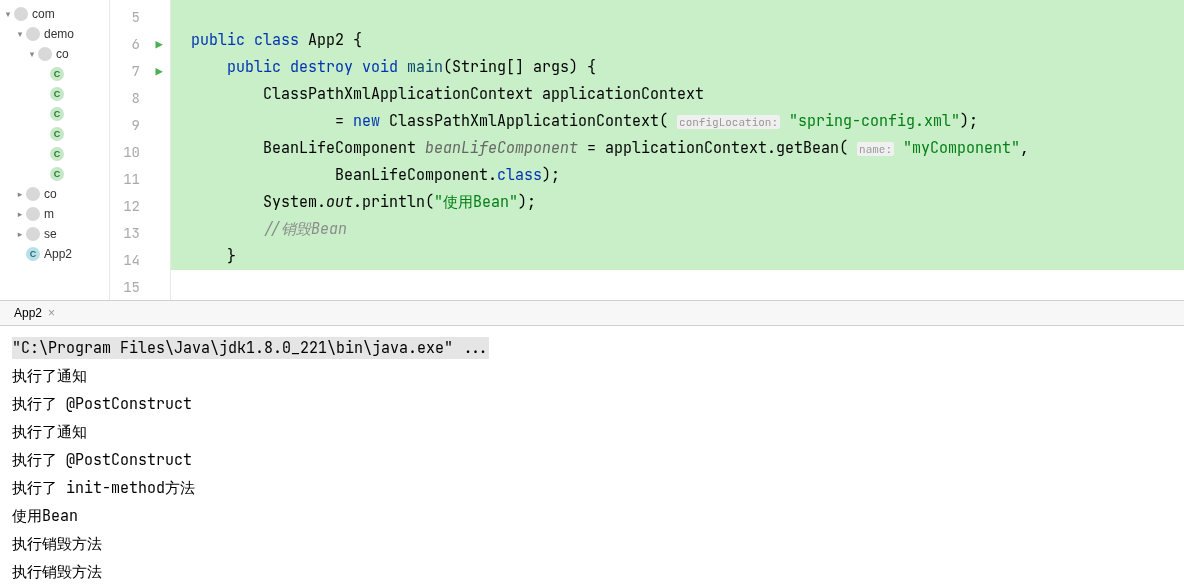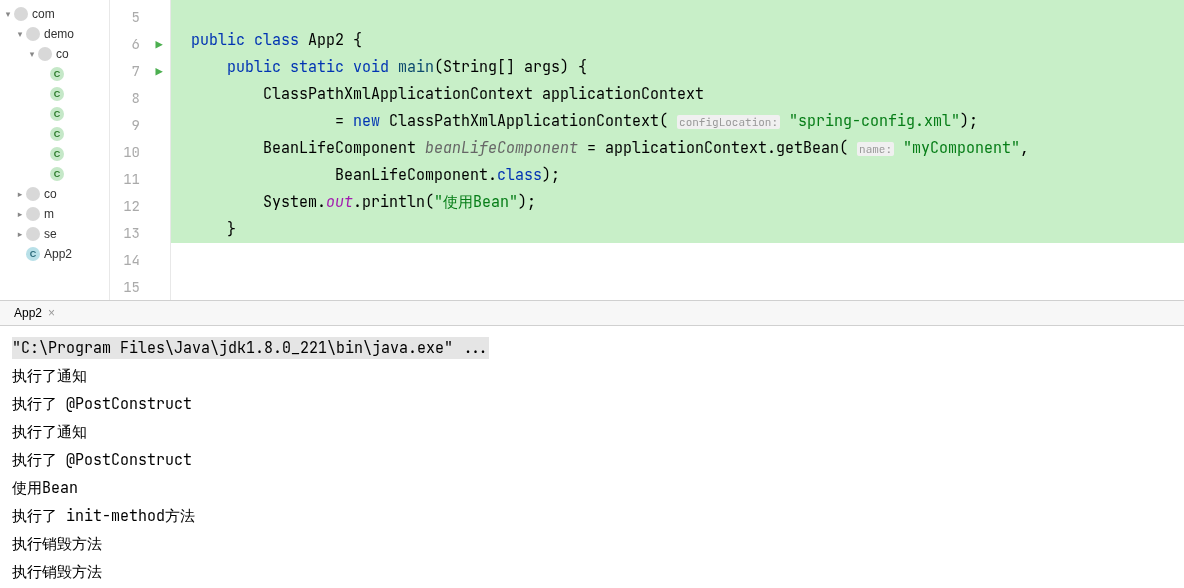"public static" span.kw { text: static -> destroy }
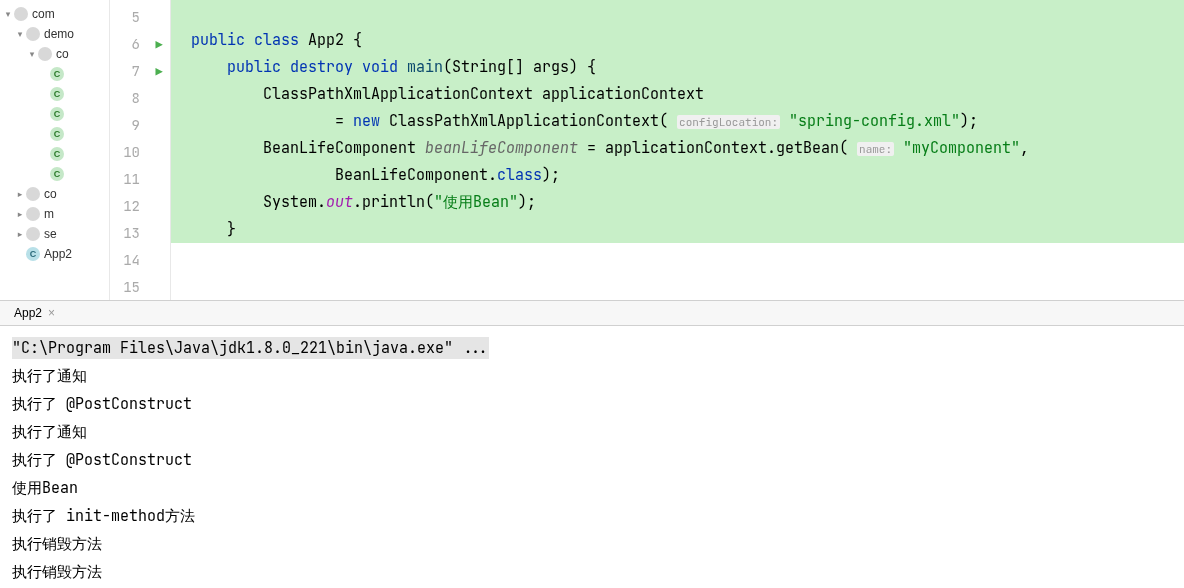"out" .field { color: #a21caf -> #000000 }
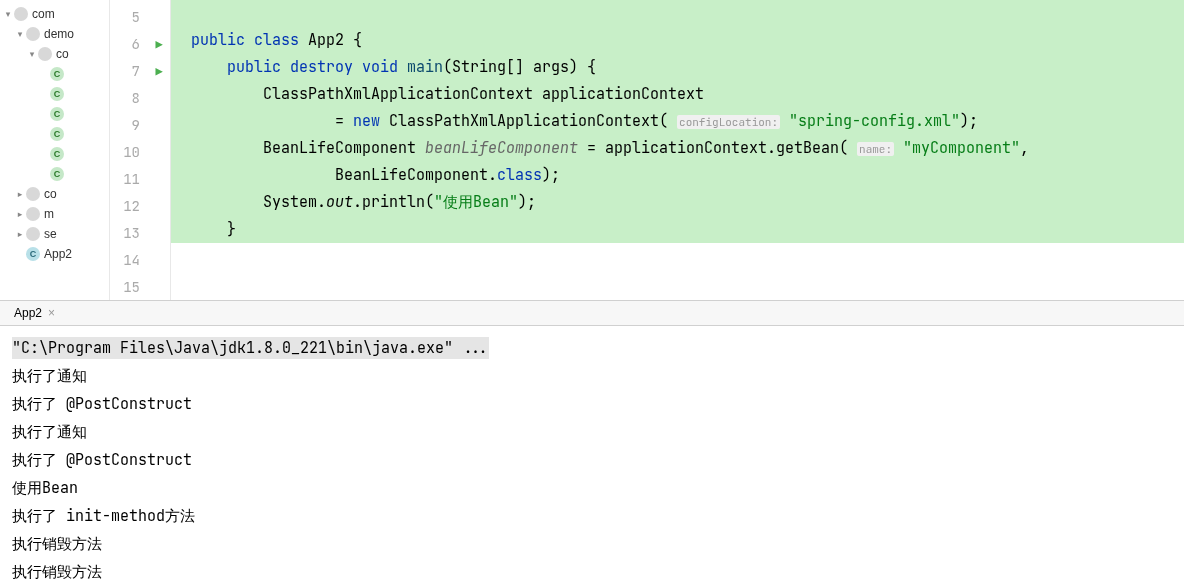"//销毁Bean" div.code-line { html: none -> <div><span> //销毁Bean</span></div> }
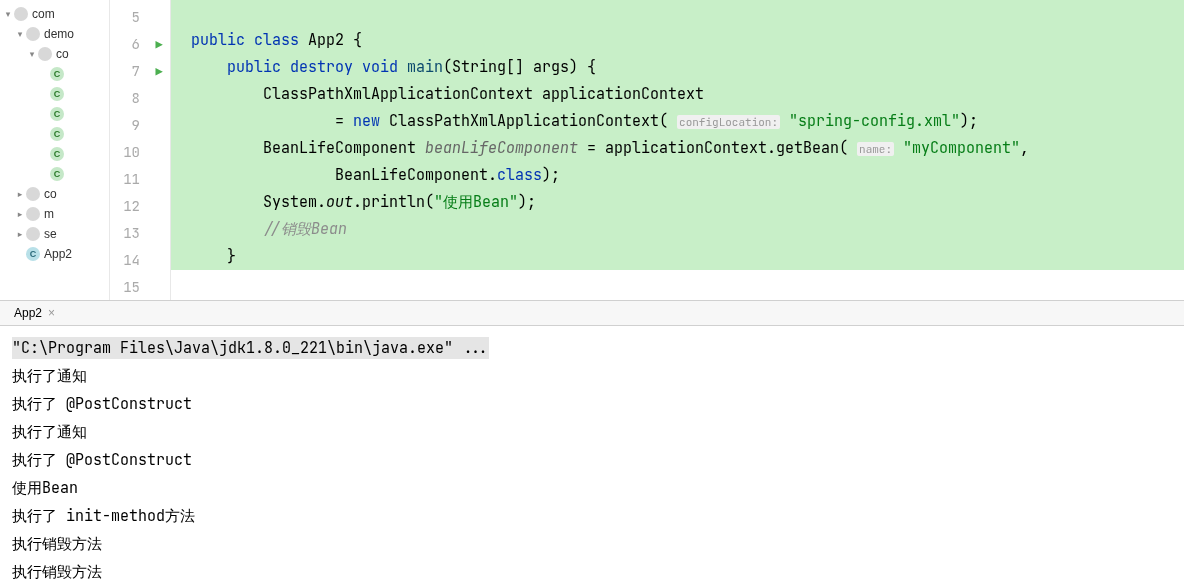"使用Bean" div.console-line { order: before "执行了 init-method方法" -> after "执行了 init-method方法" }
